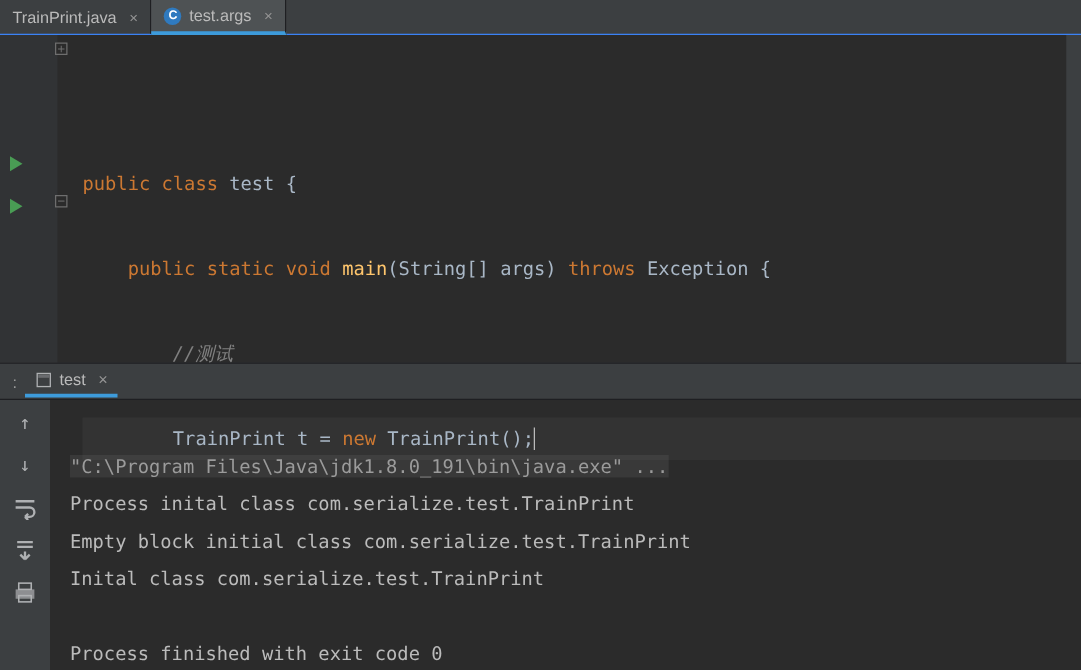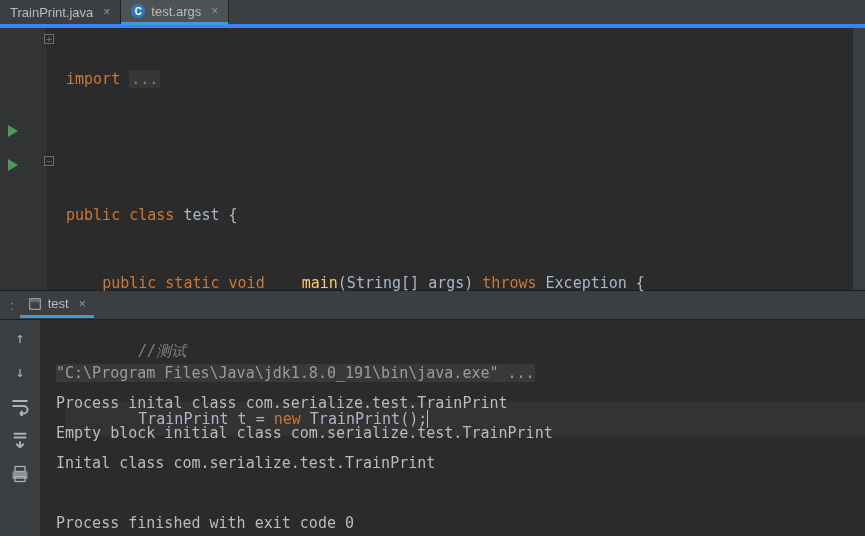"TrainPrint.java" .tab-bar { border-bottom: 4px solid #3b82f6 -> 1px solid #3b82f6 }
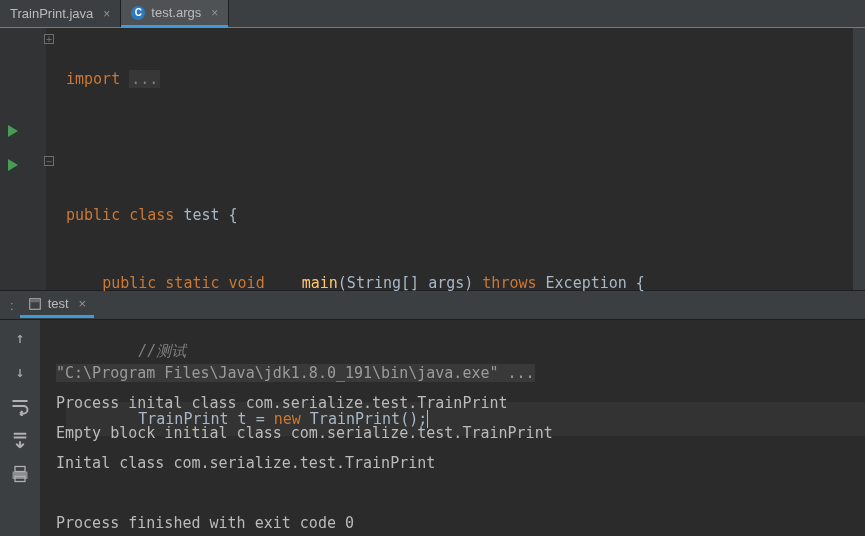"import ..." div.code-line { html: <div><span>import</span> <span>...</span></div> -> none }
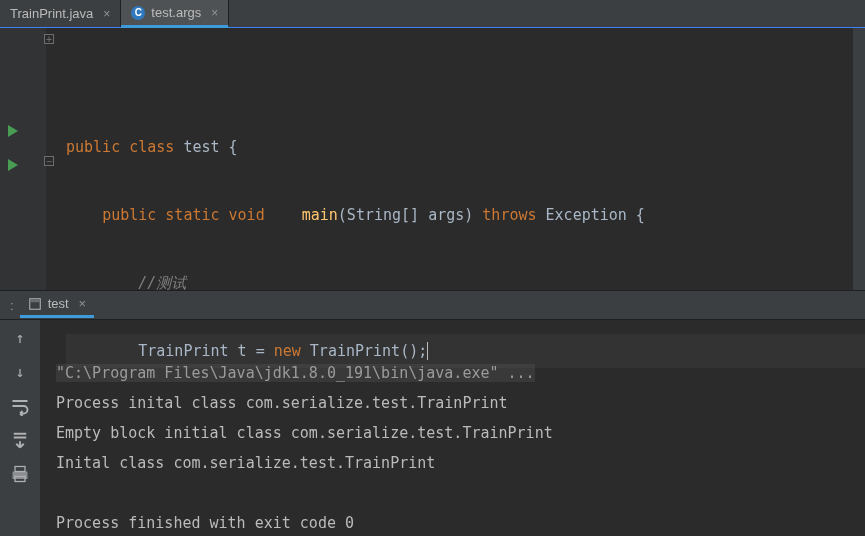"main" .id { margin-left: 28px -> none }
